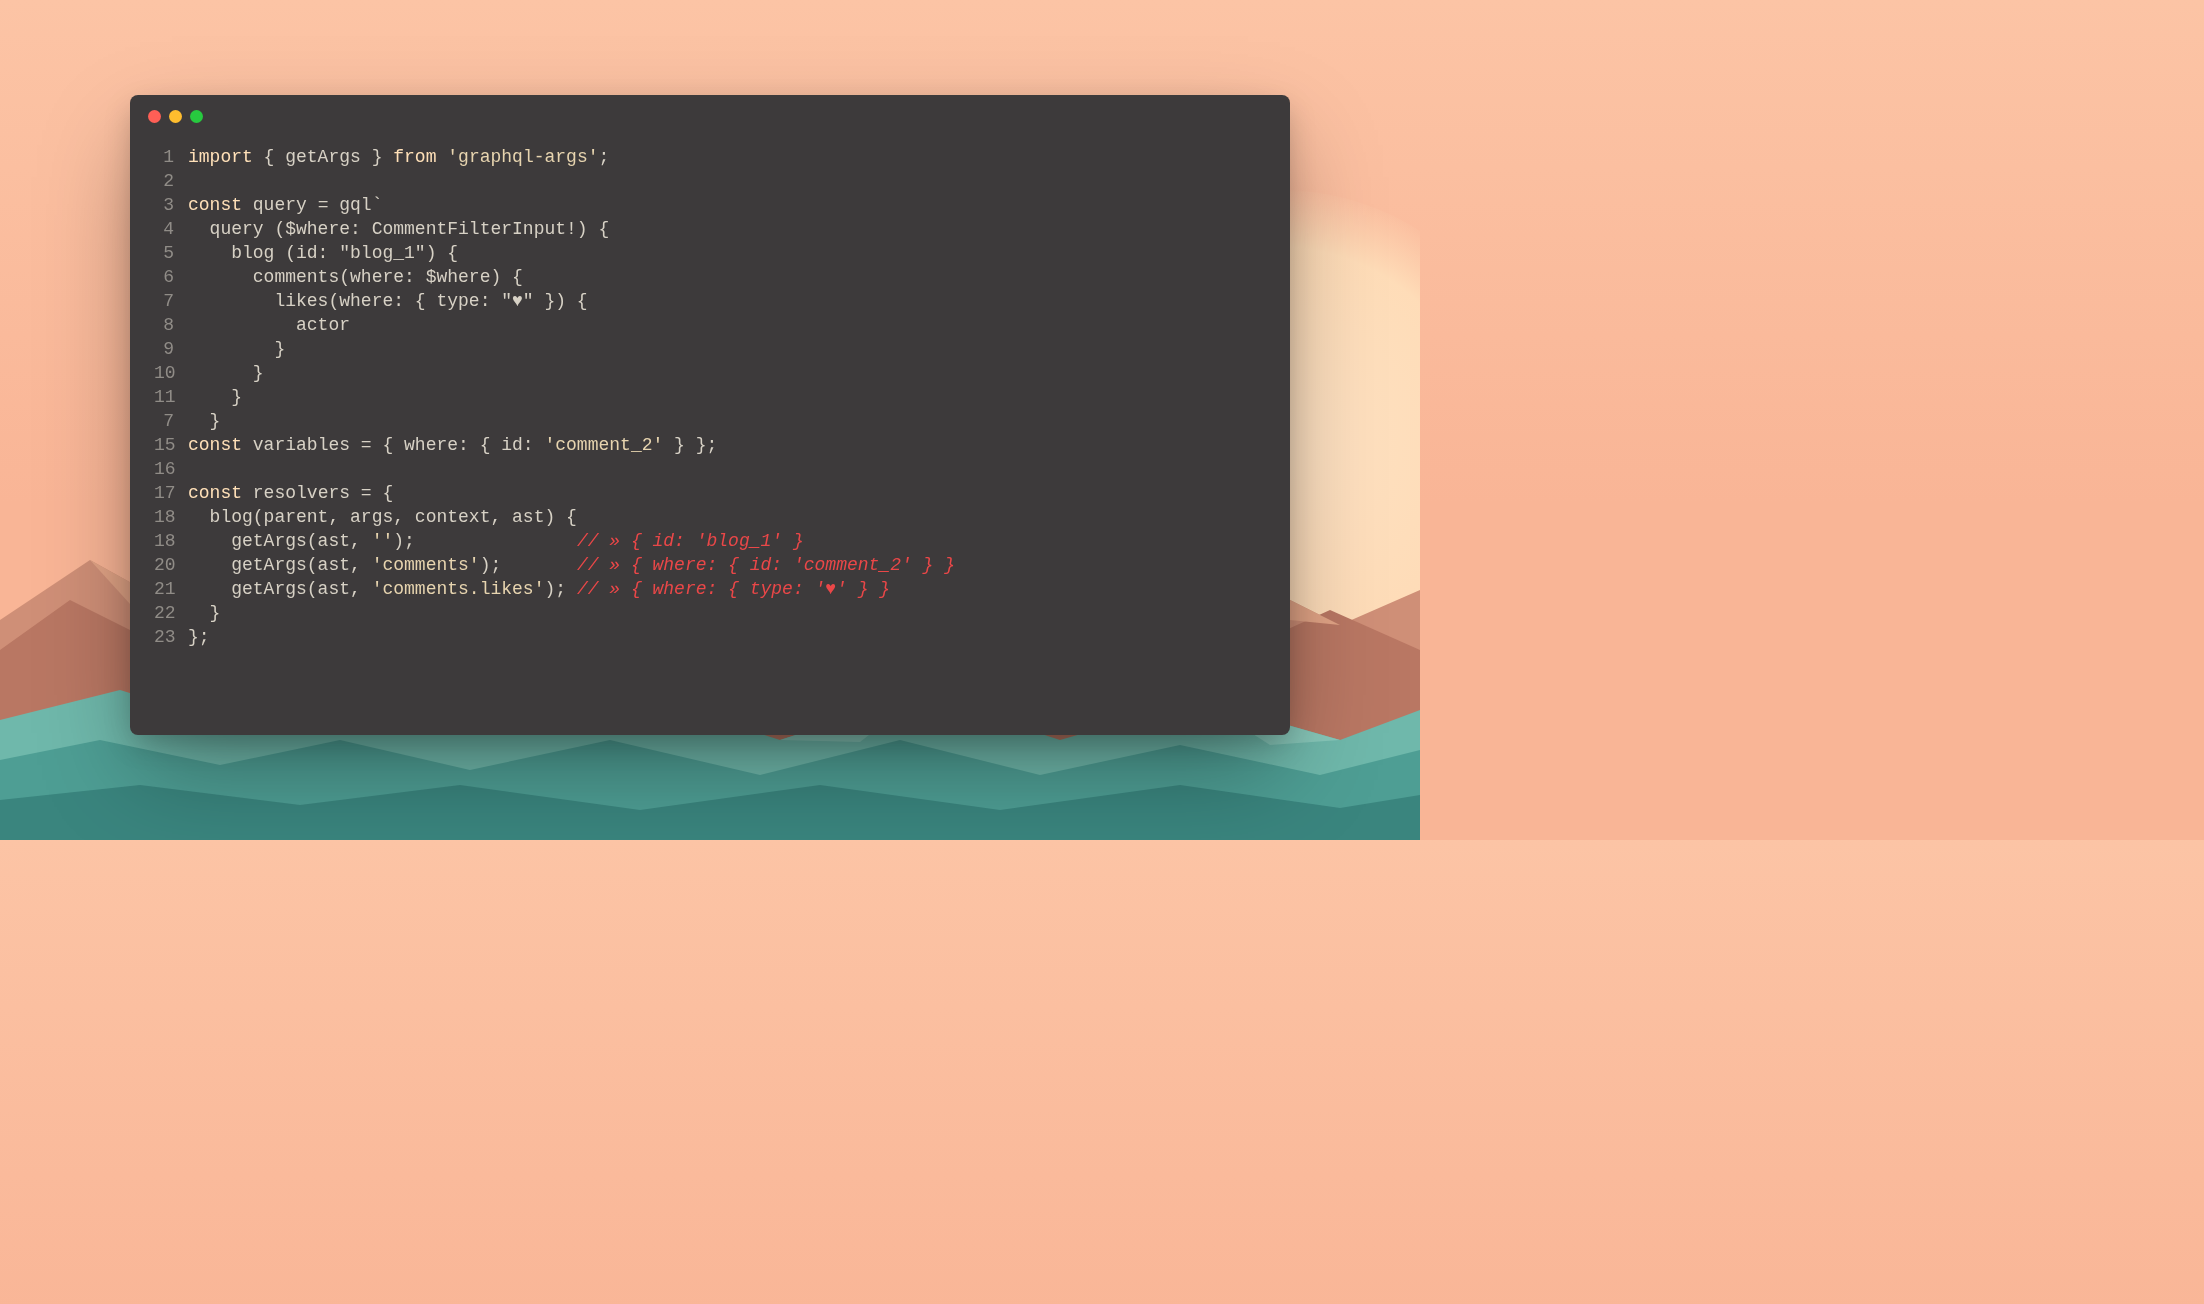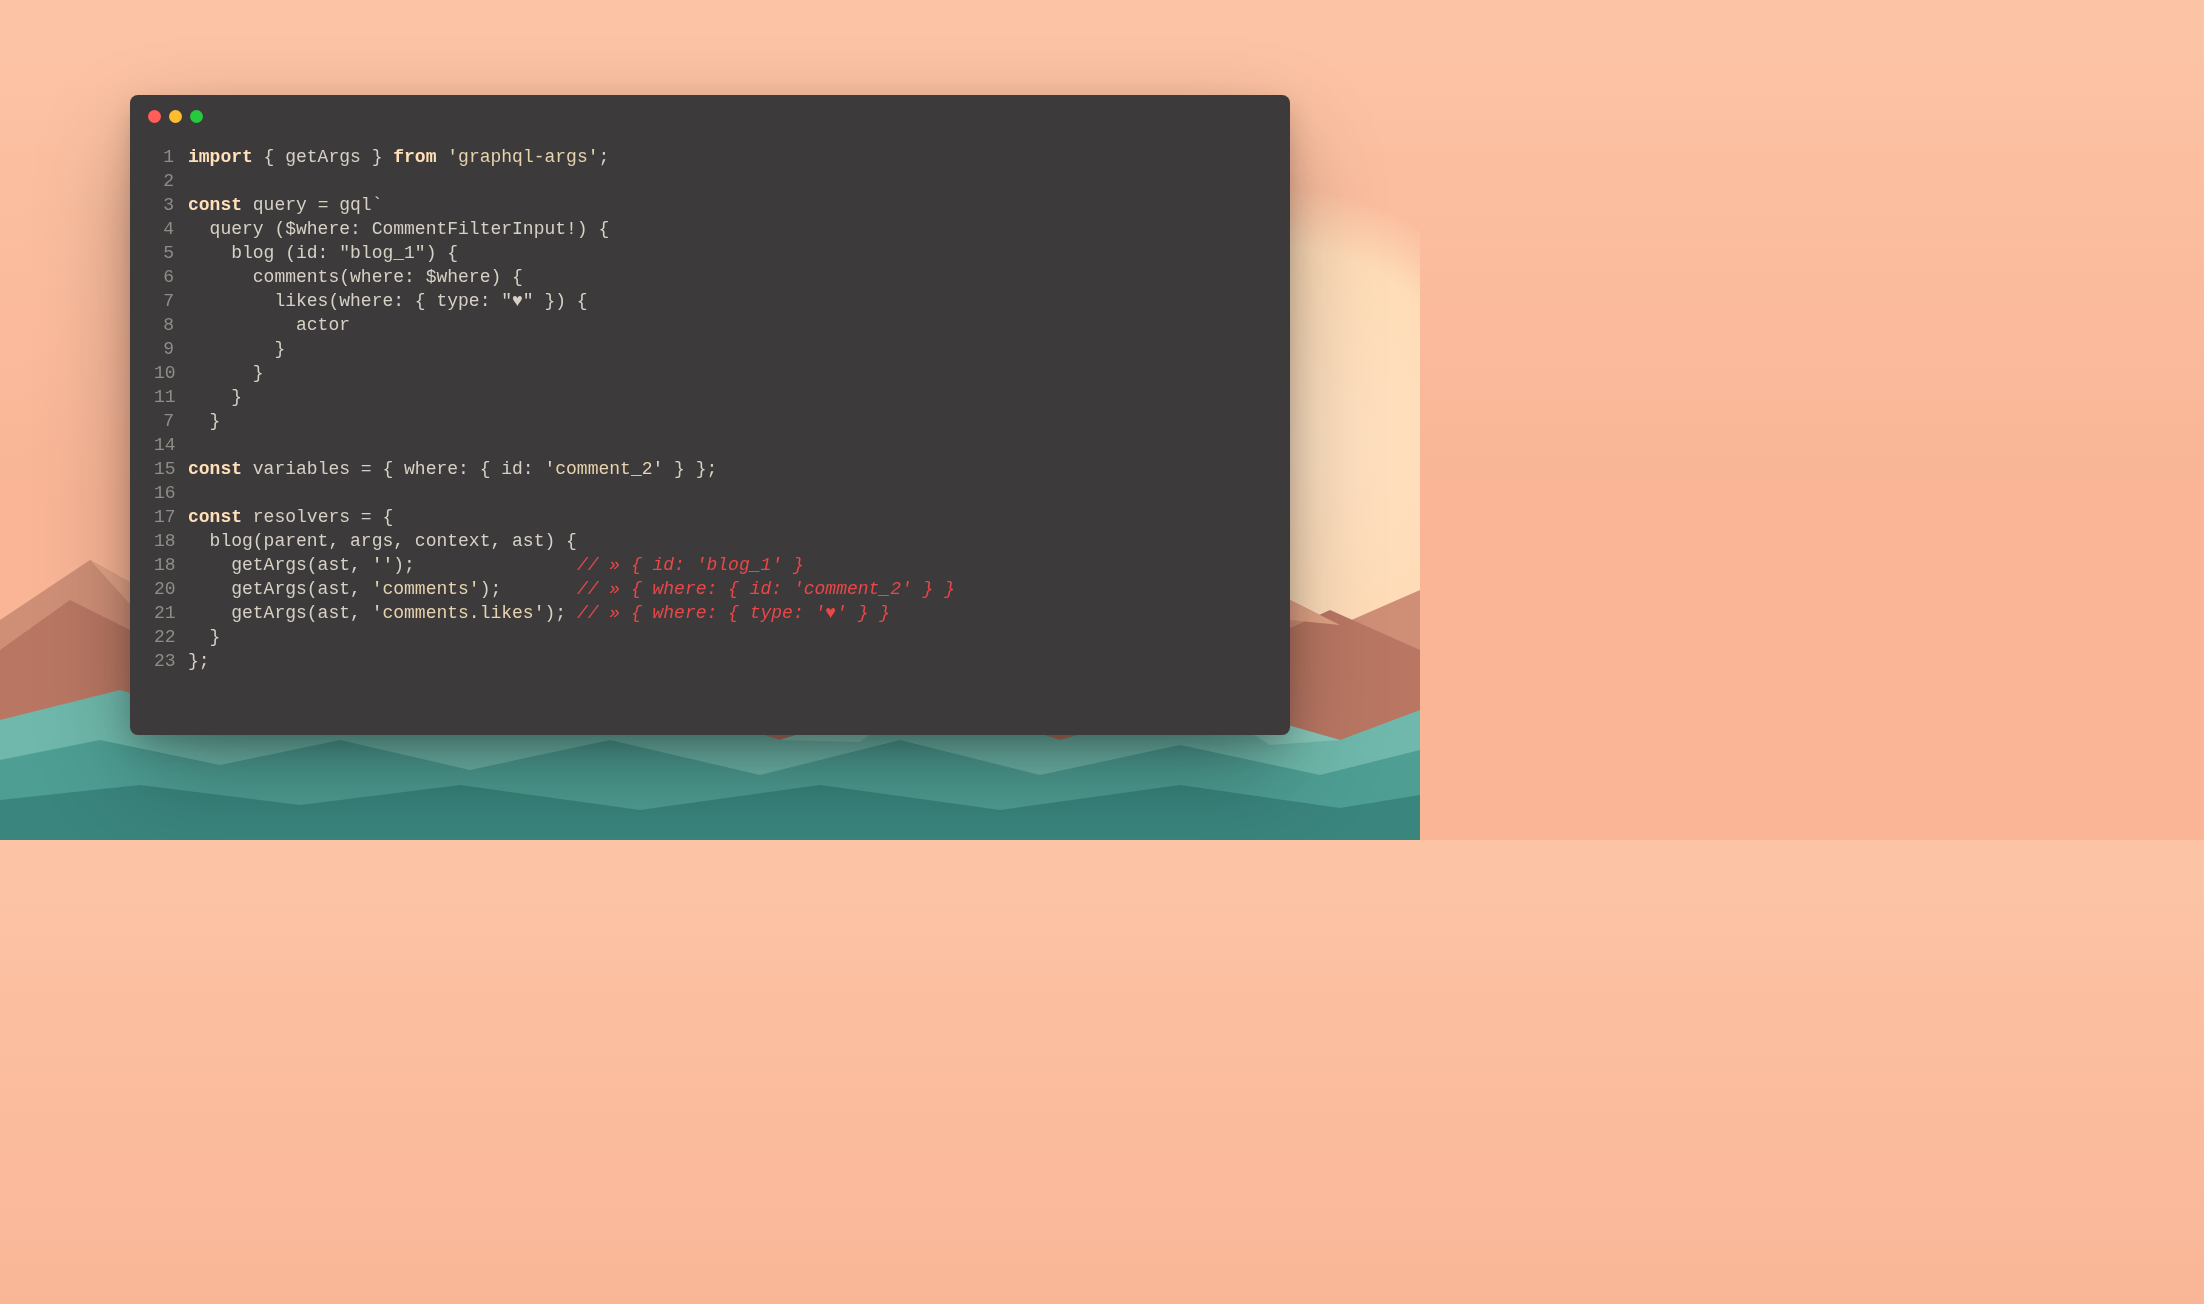"import" .tok-keyword { font-weight: 700 -> 400 }
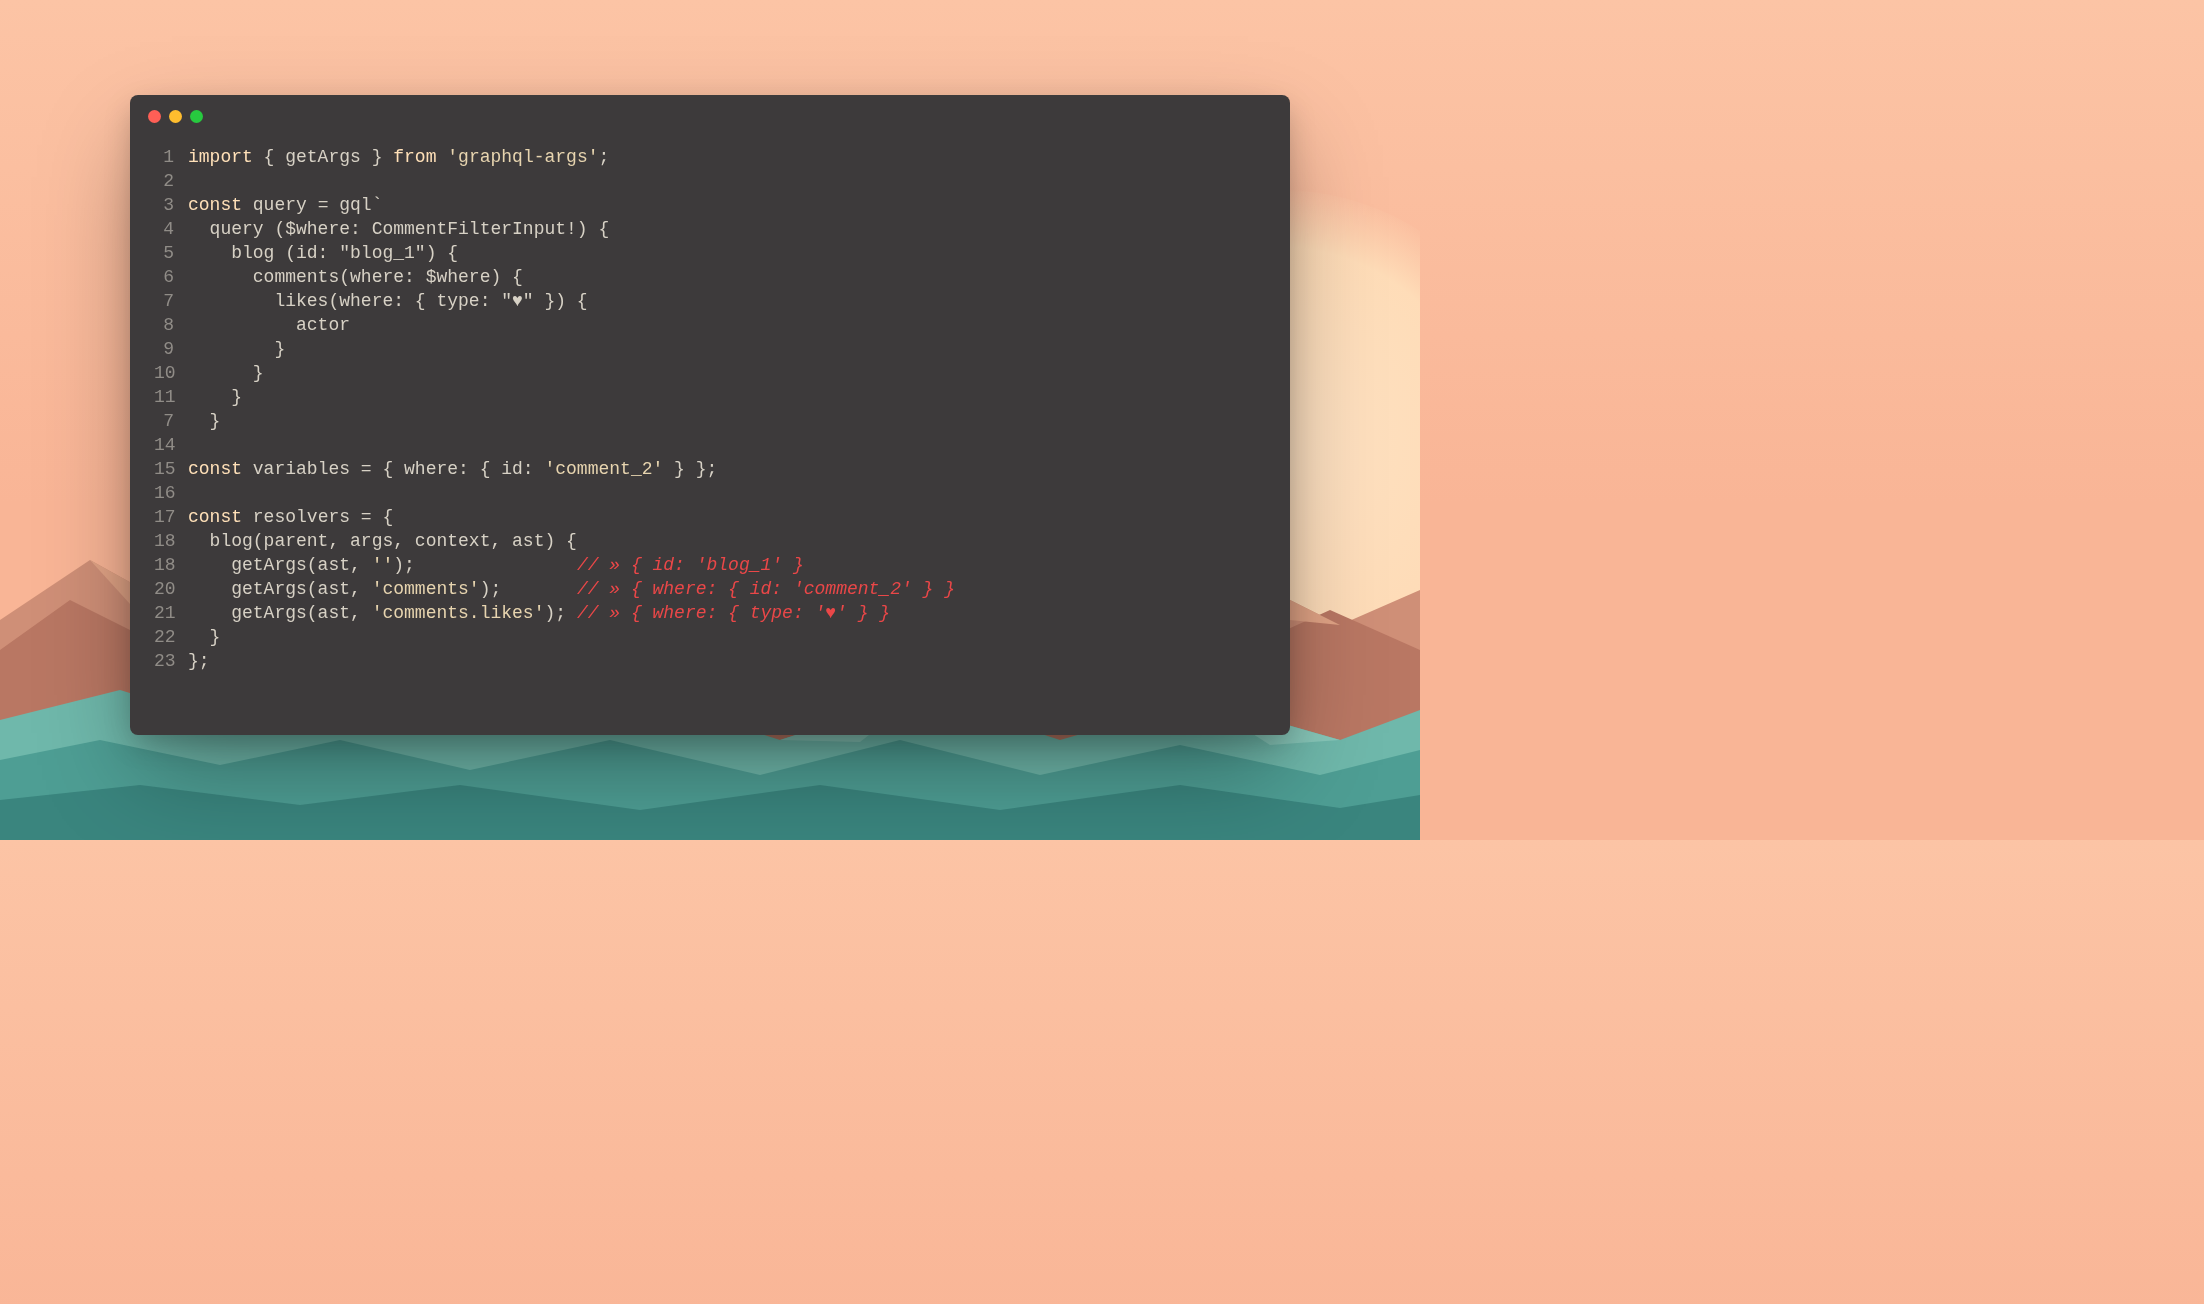"14" div.code-line { html: <div><span>14</span><span><span></span></span></div> -> none }
